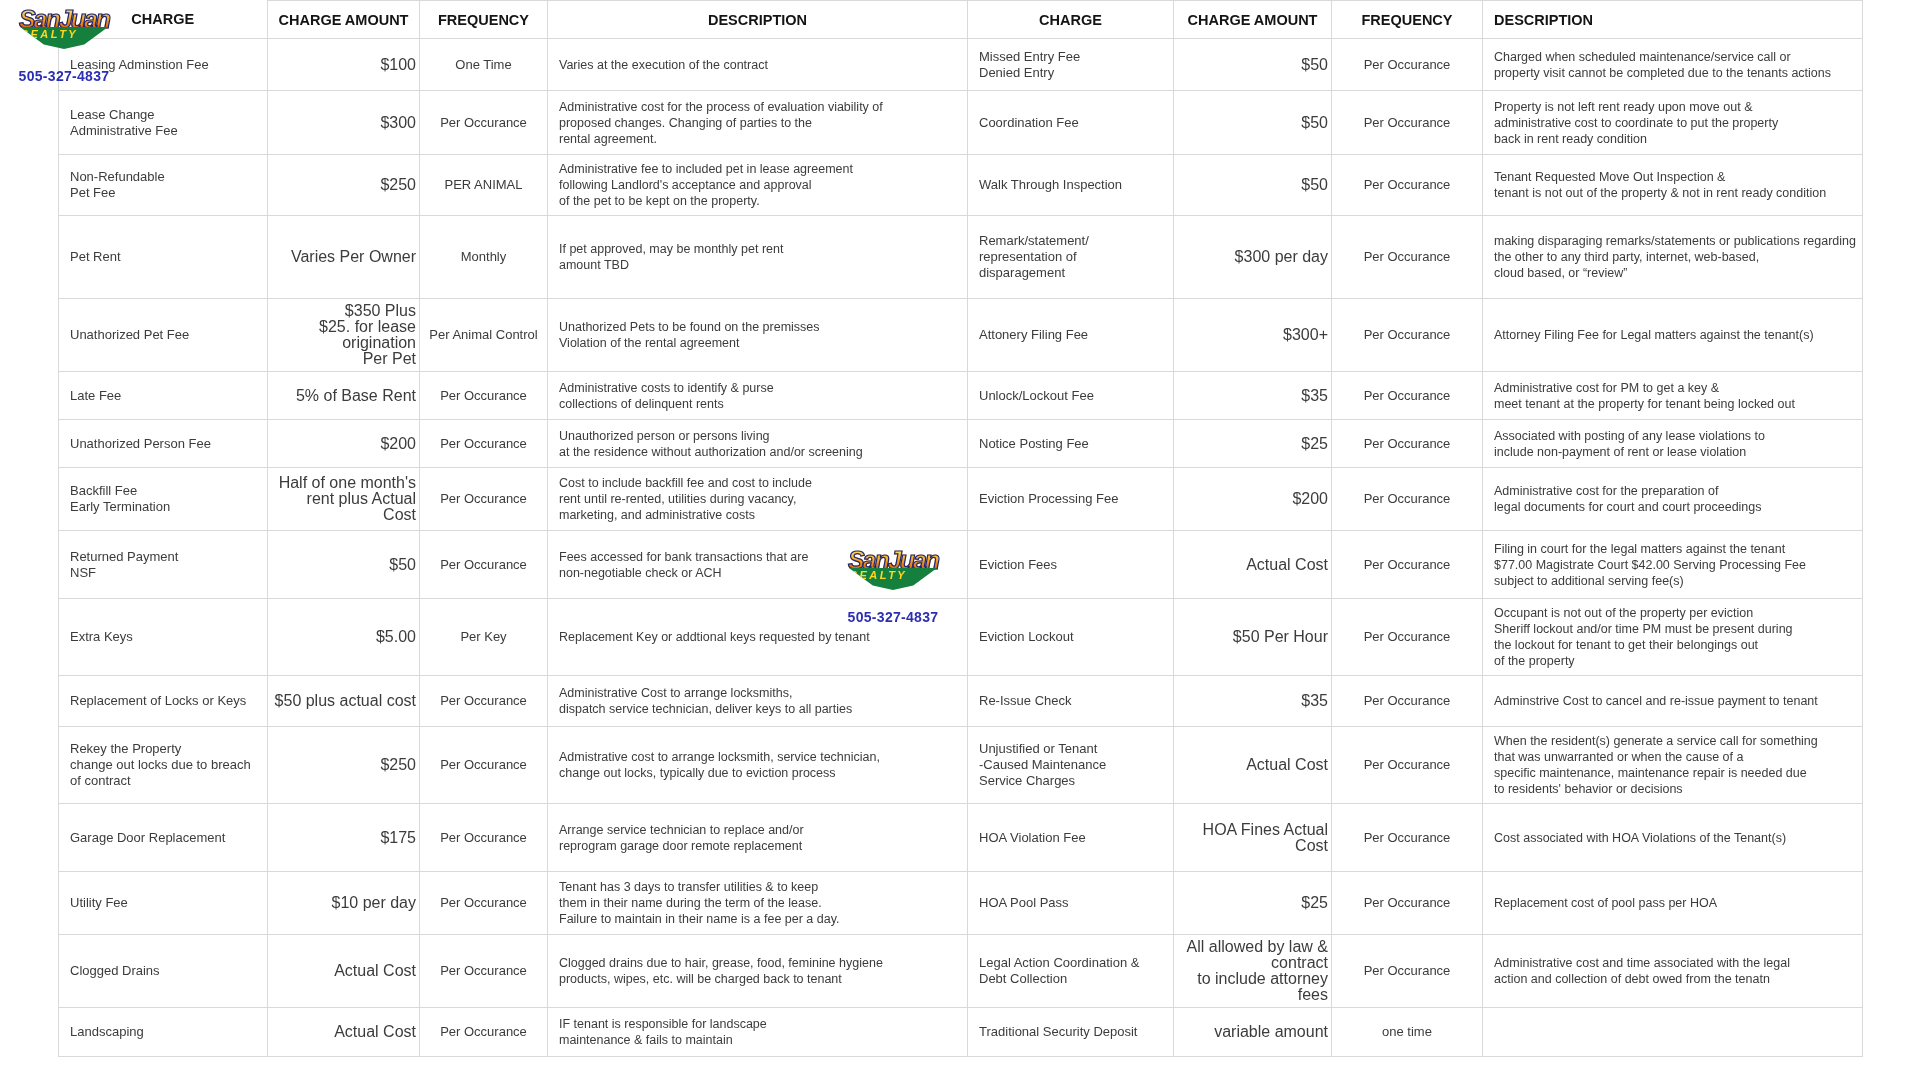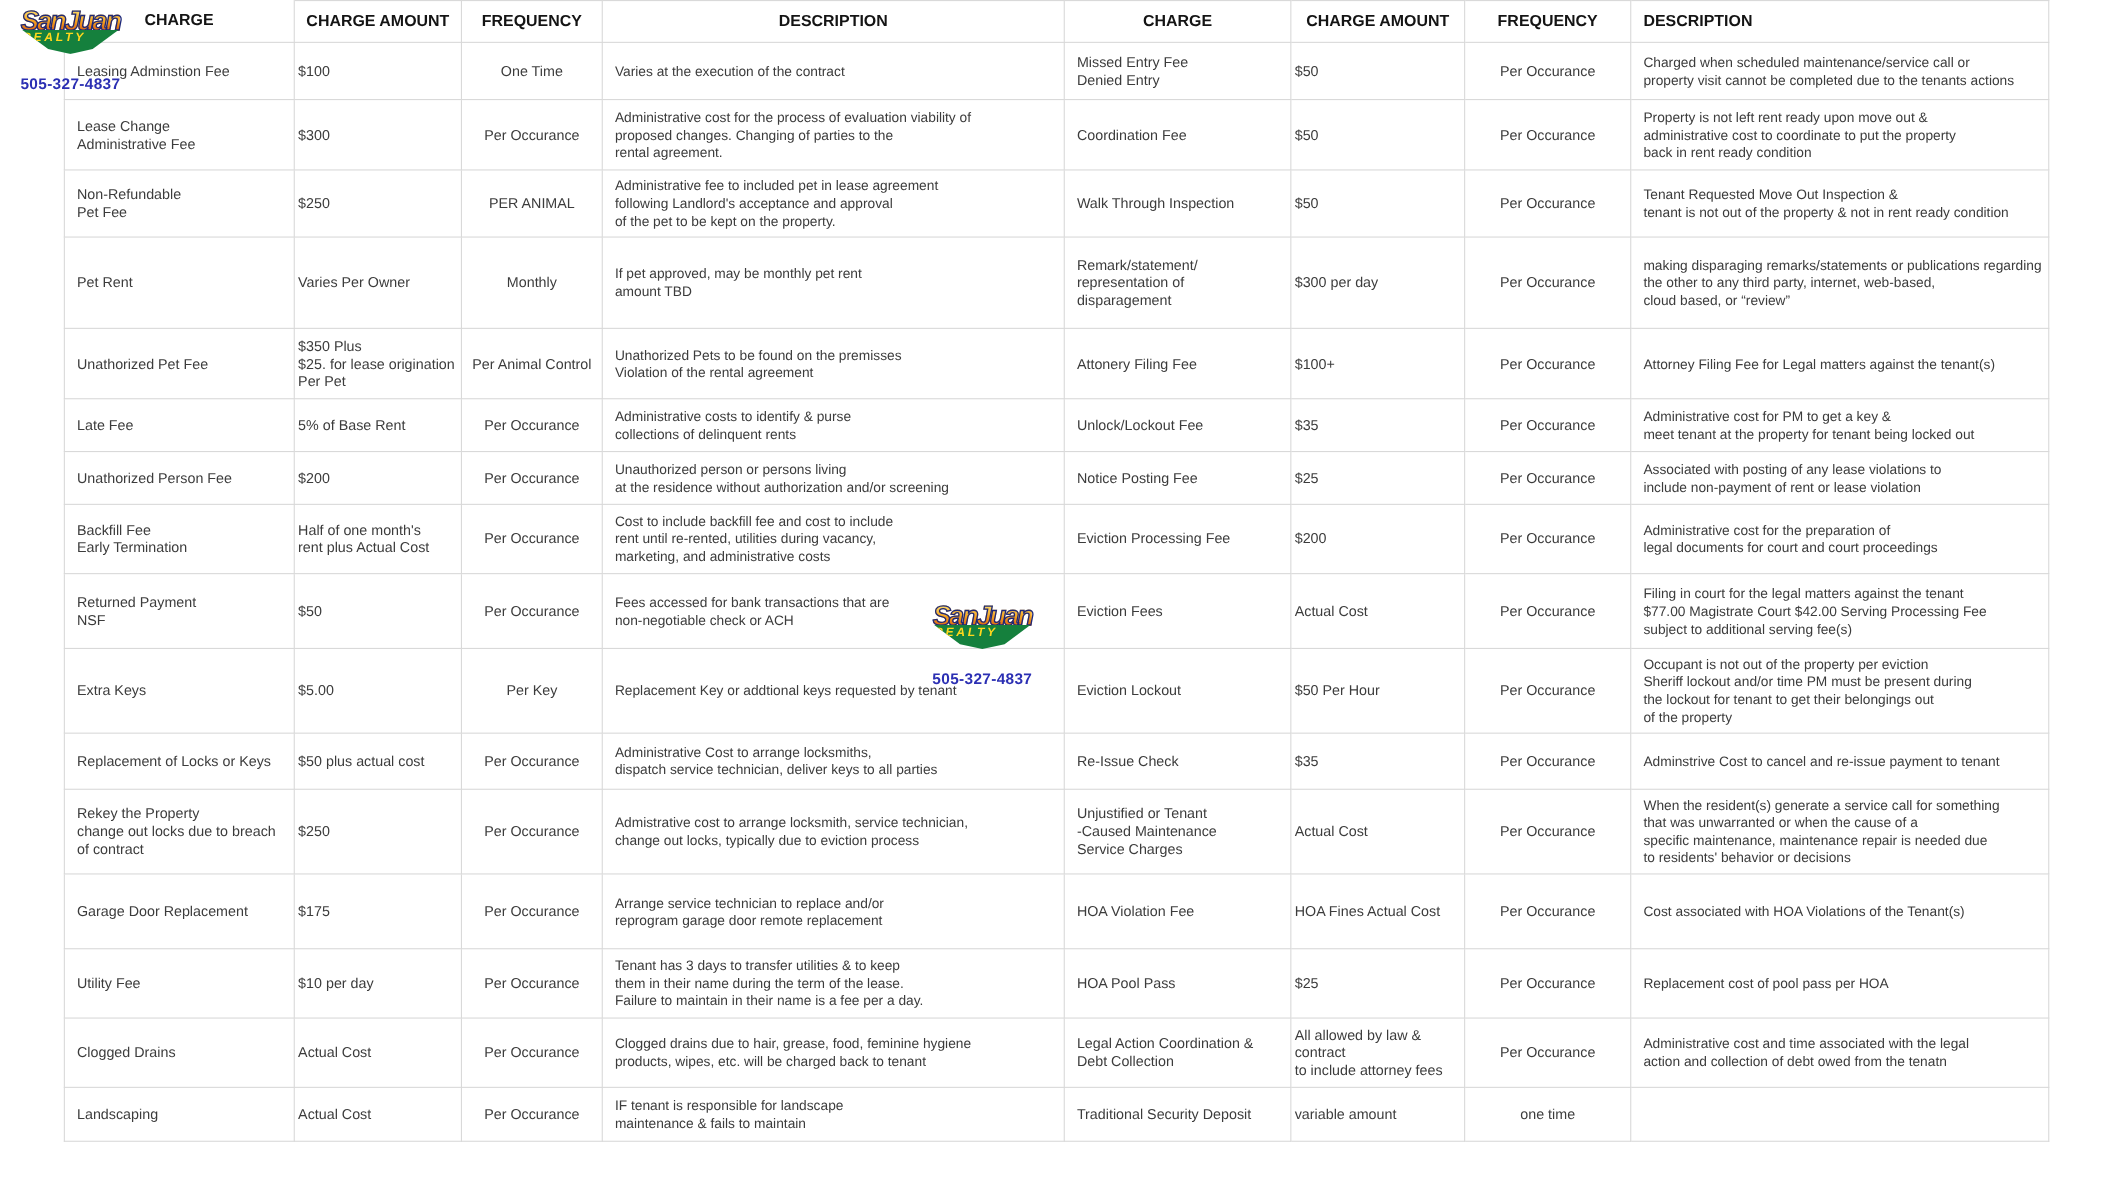"$100" td.amount { font-size: 13px -> 16px; text-align: left -> right }
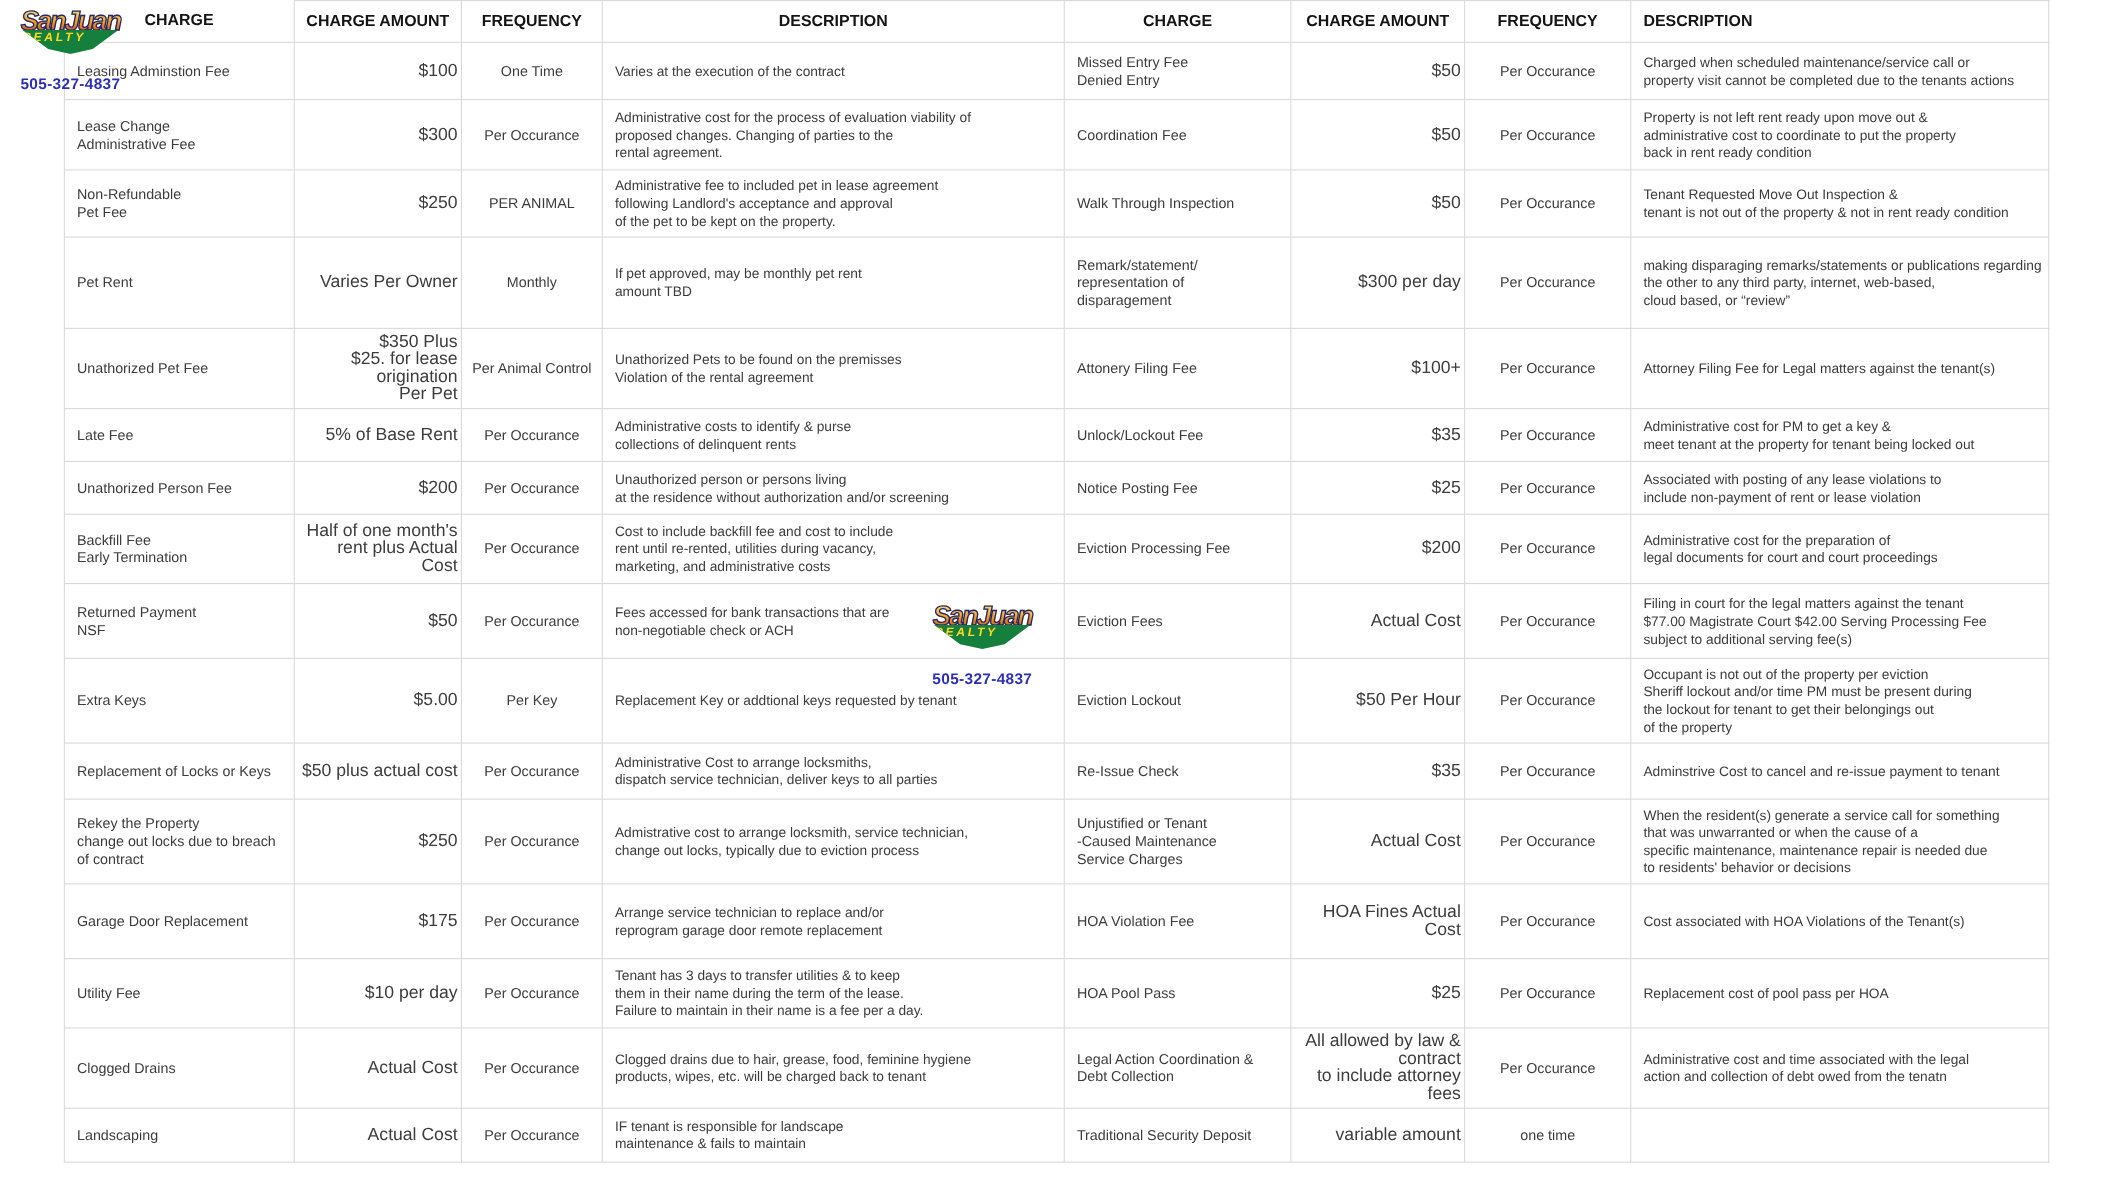"$100+" td.amount { text: $100+ -> $300+ }
